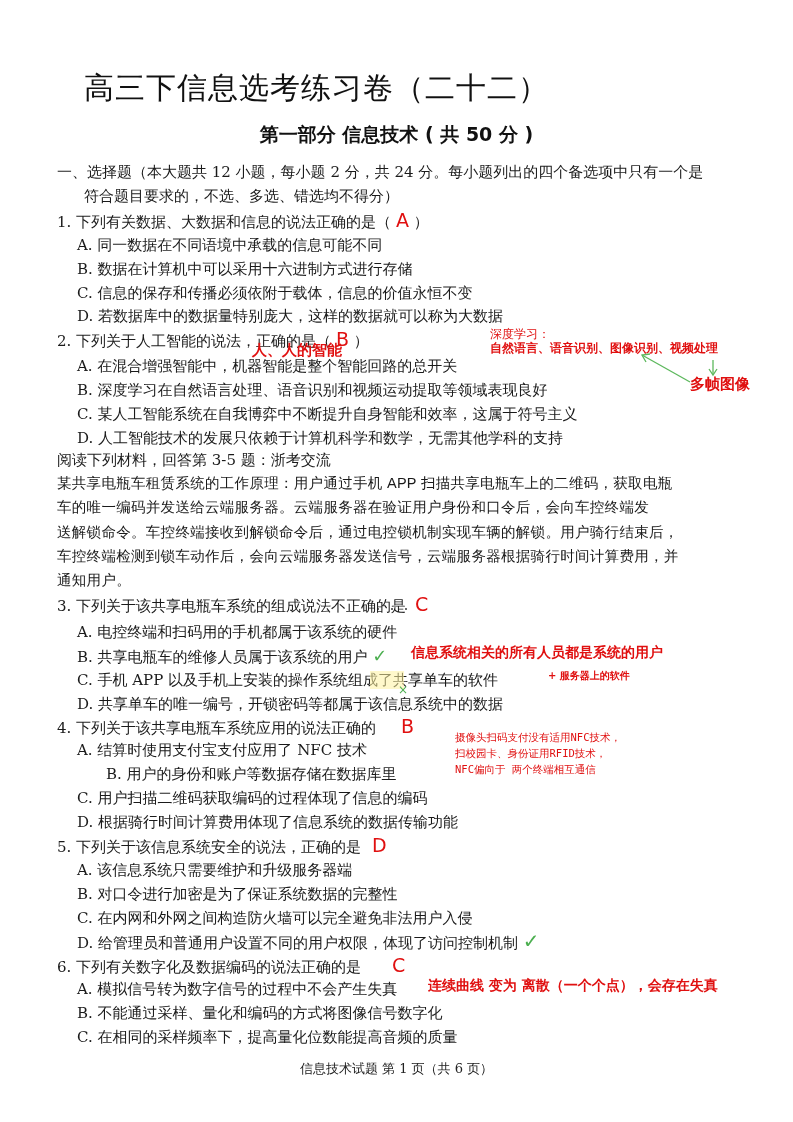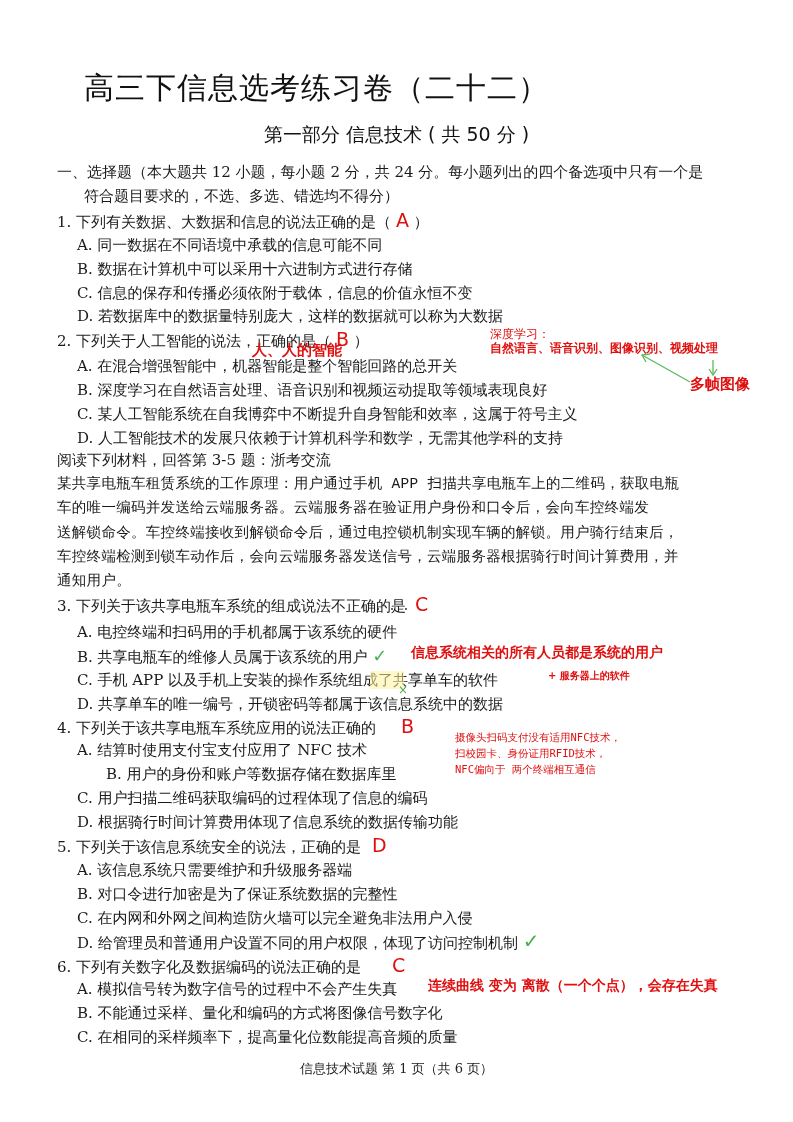"第一部分 信息技术 ( 共 50" .subtitle { font-weight: normal -> bold }
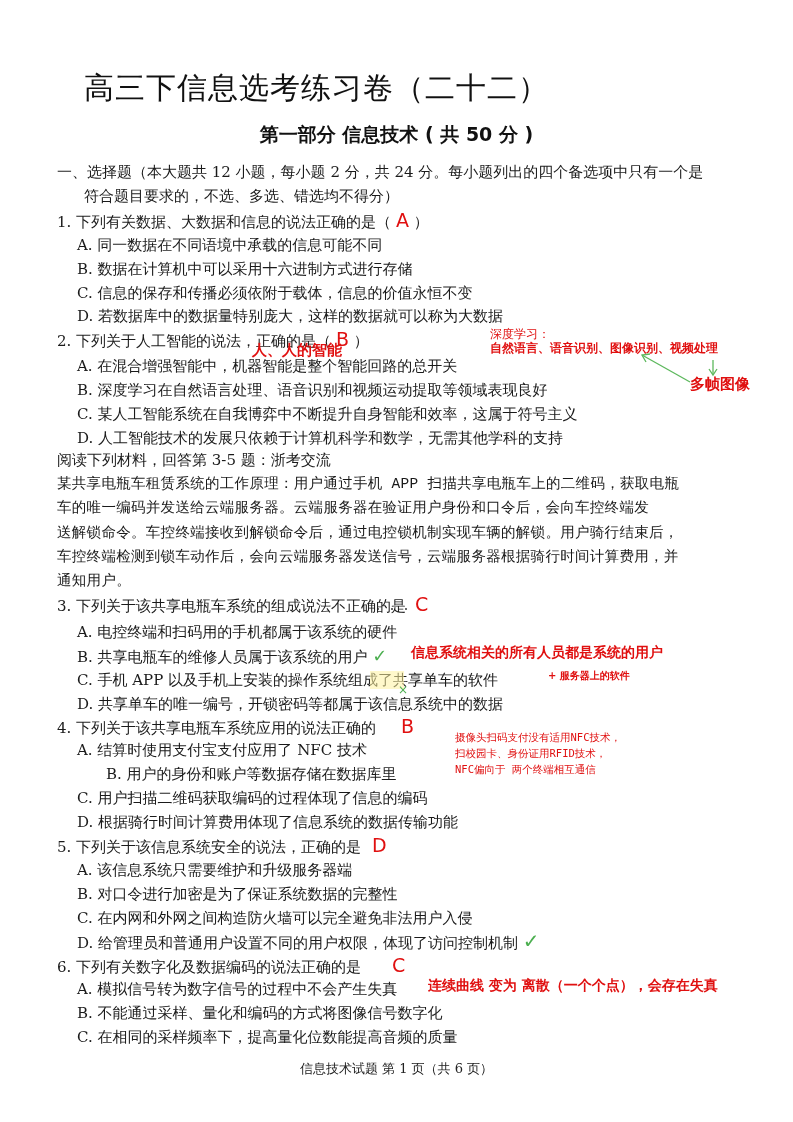"某共享电瓶车租赁系统的工作原理：用户通过手机 APP" .material { font-family: Liberation Mono, monospace -> Liberation Sans, sans-serif }
